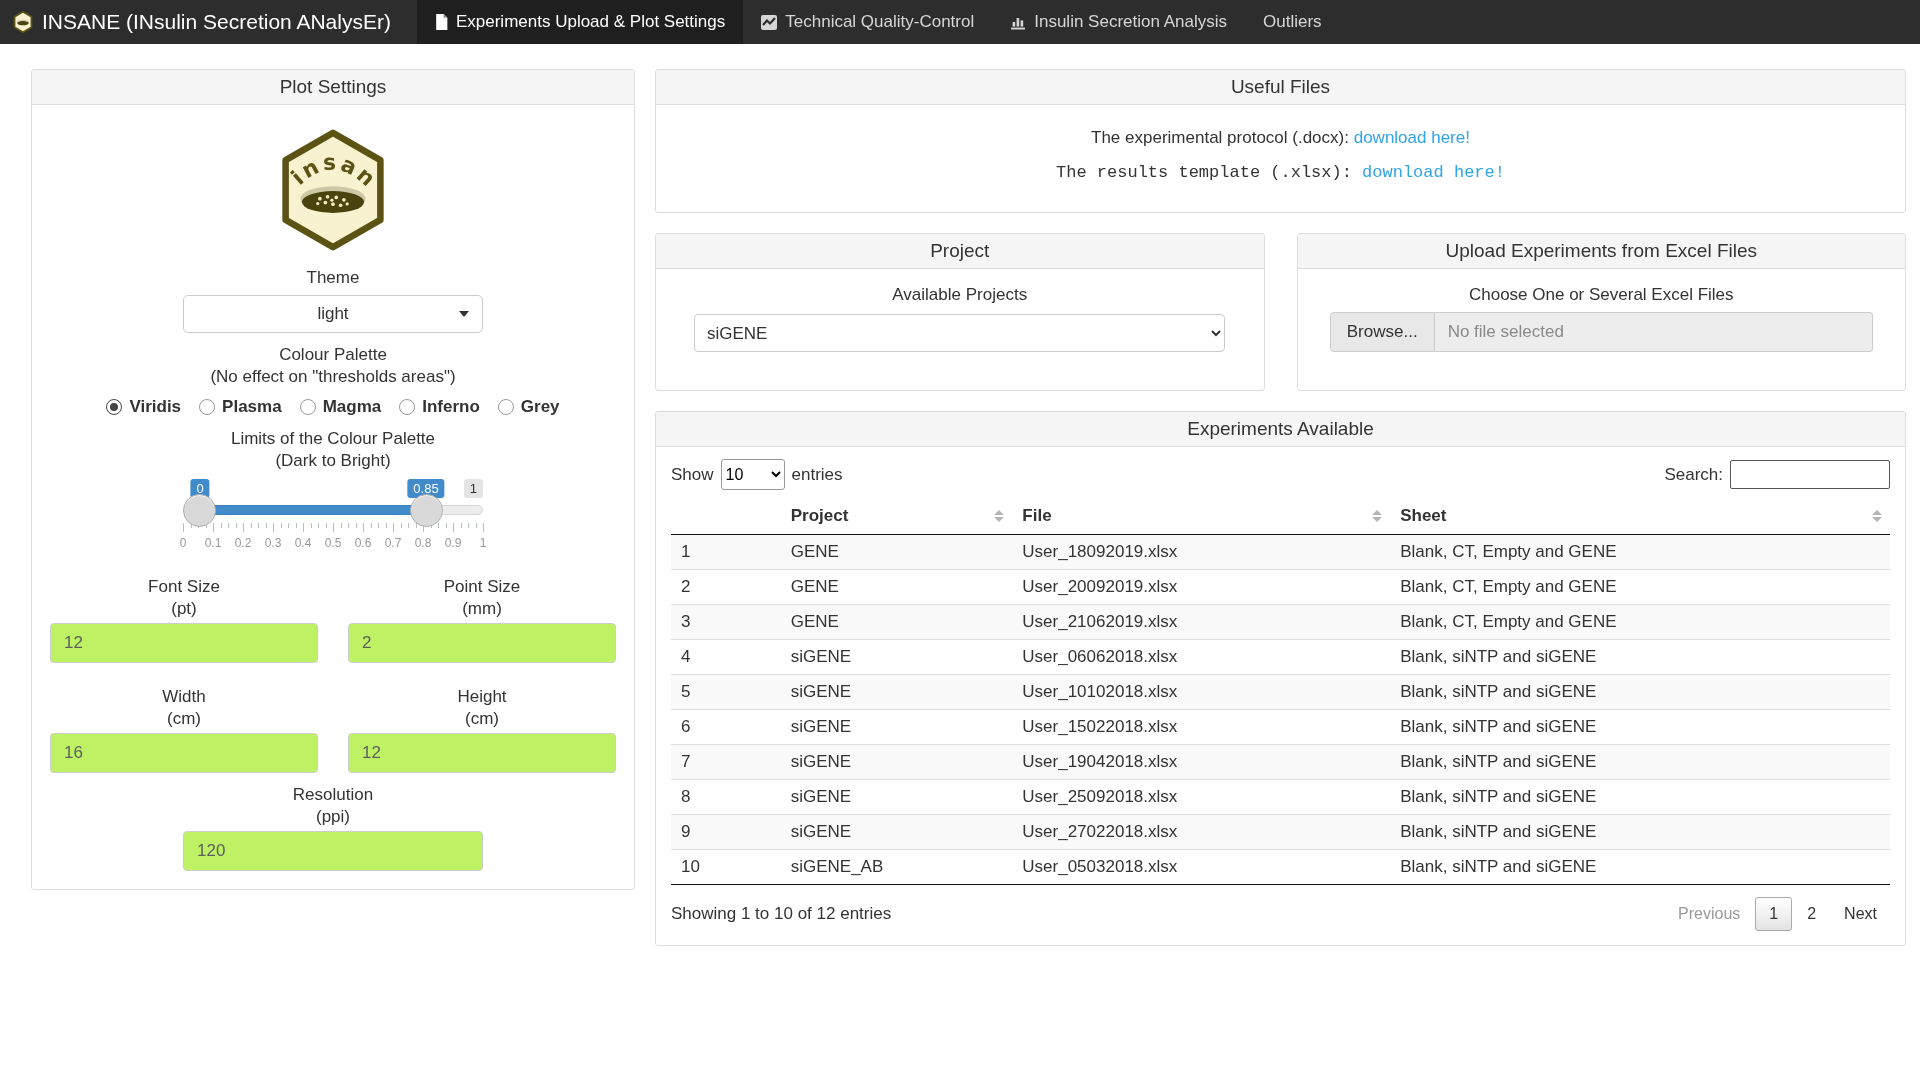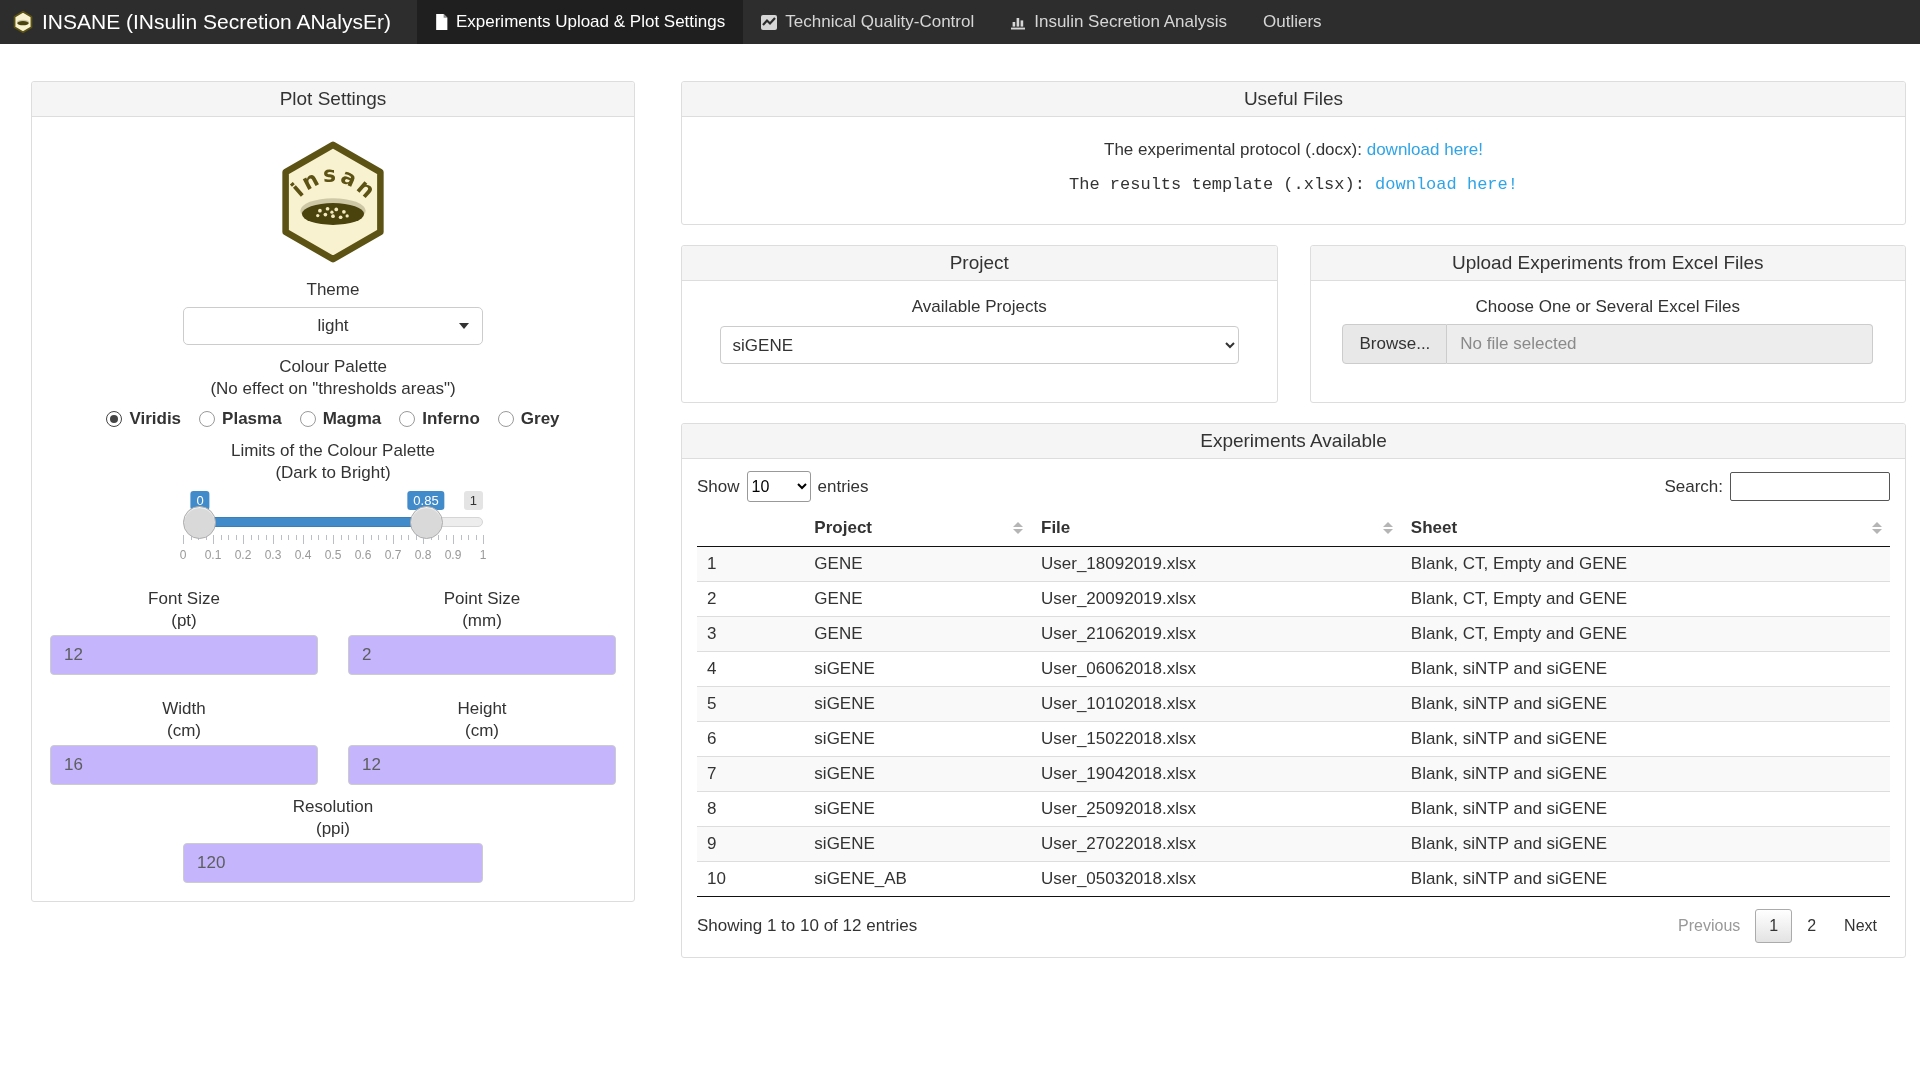"Plot Settings" .content { gap: 46px -> 20px; padding: 37px 14px 0 31px -> 25px 14px 0 31px }
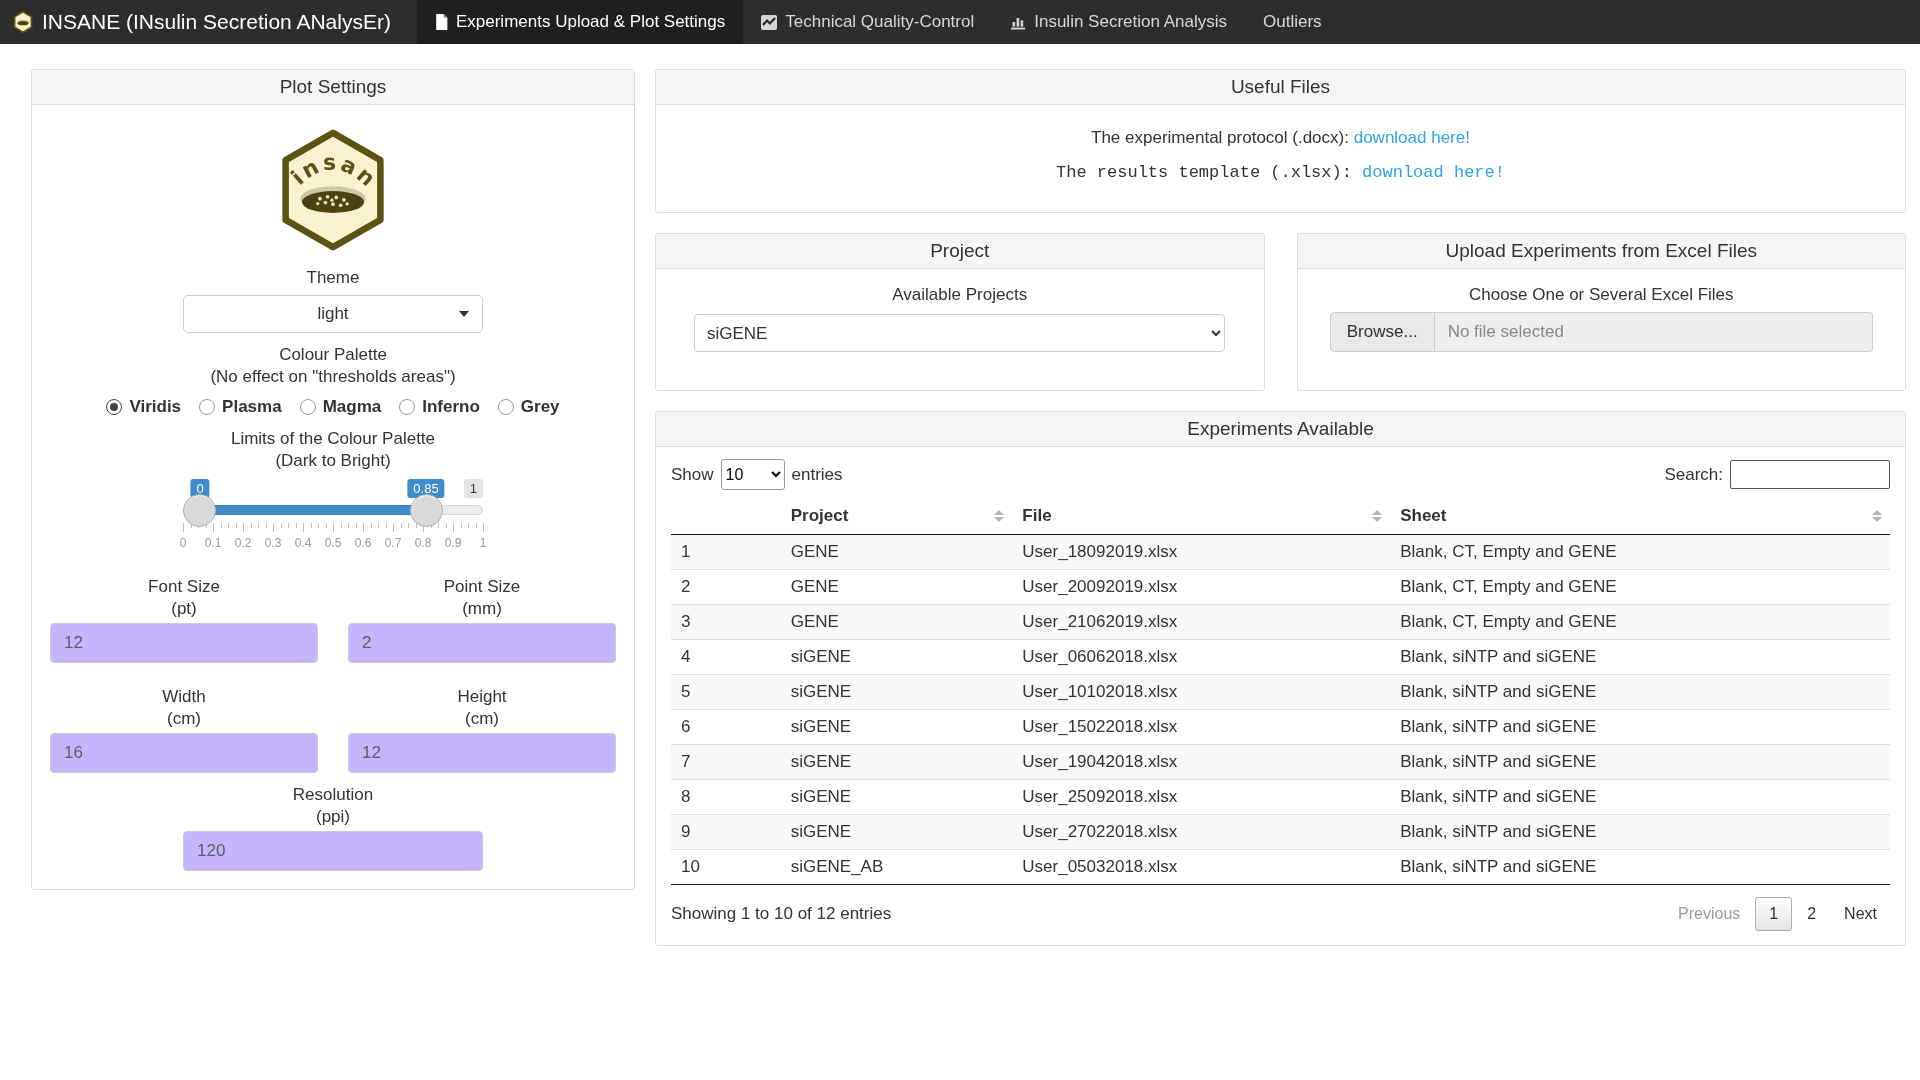"12" .form-control { background: #c4b5fd -> #bef264 }
